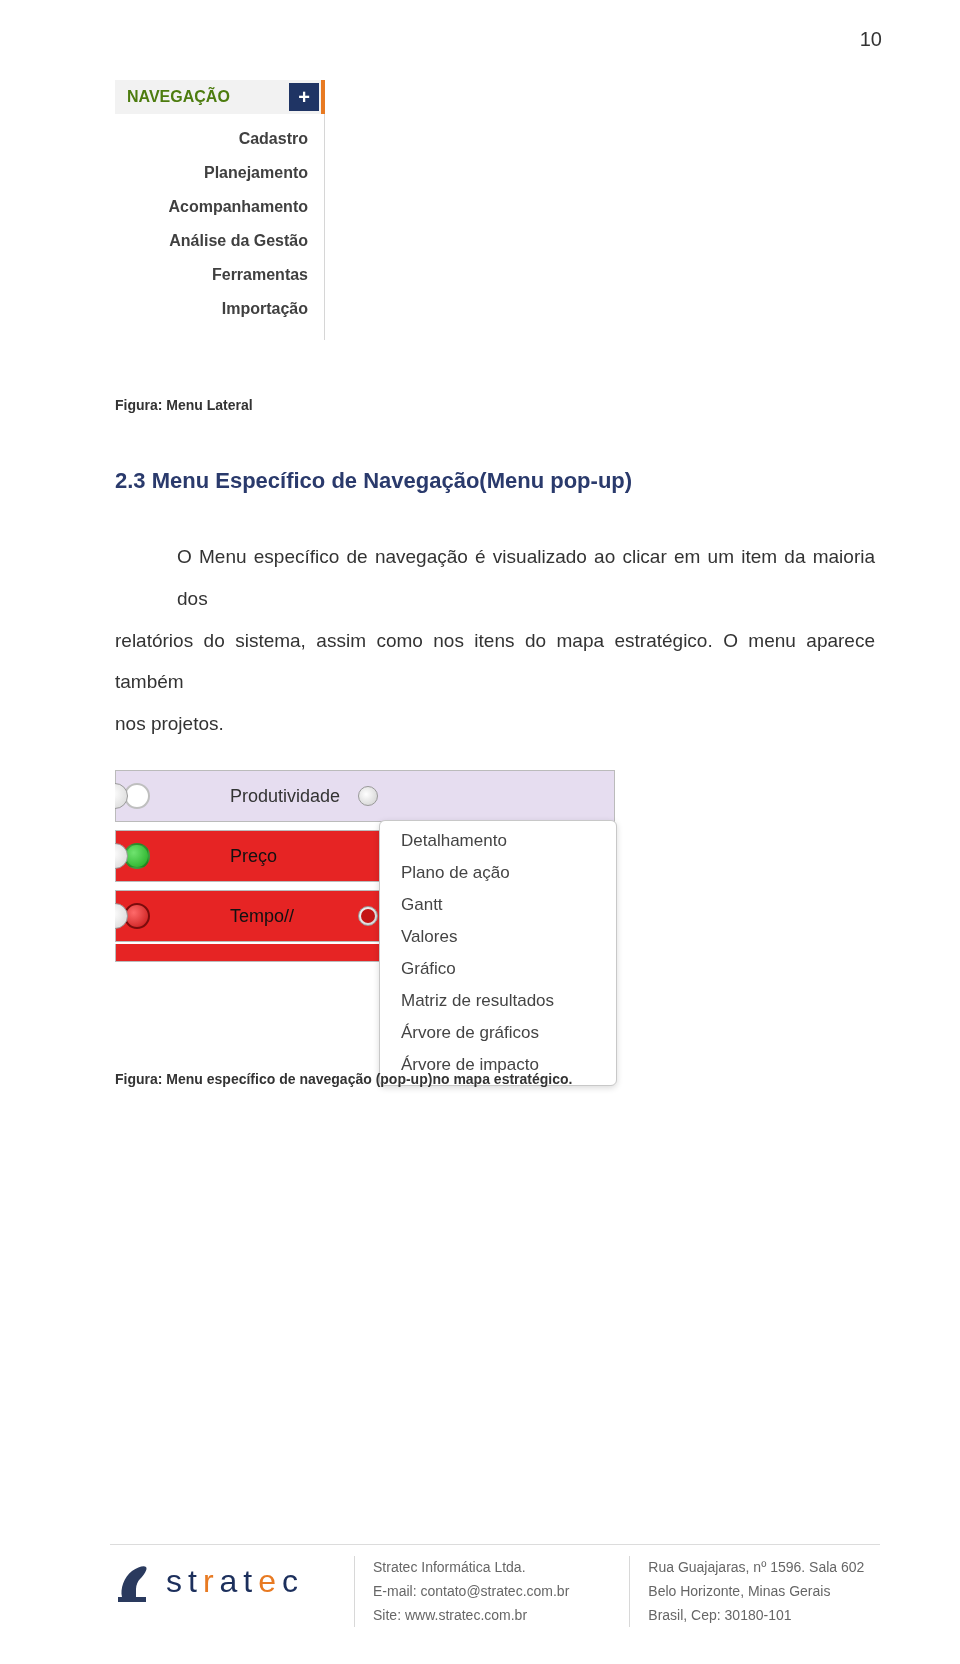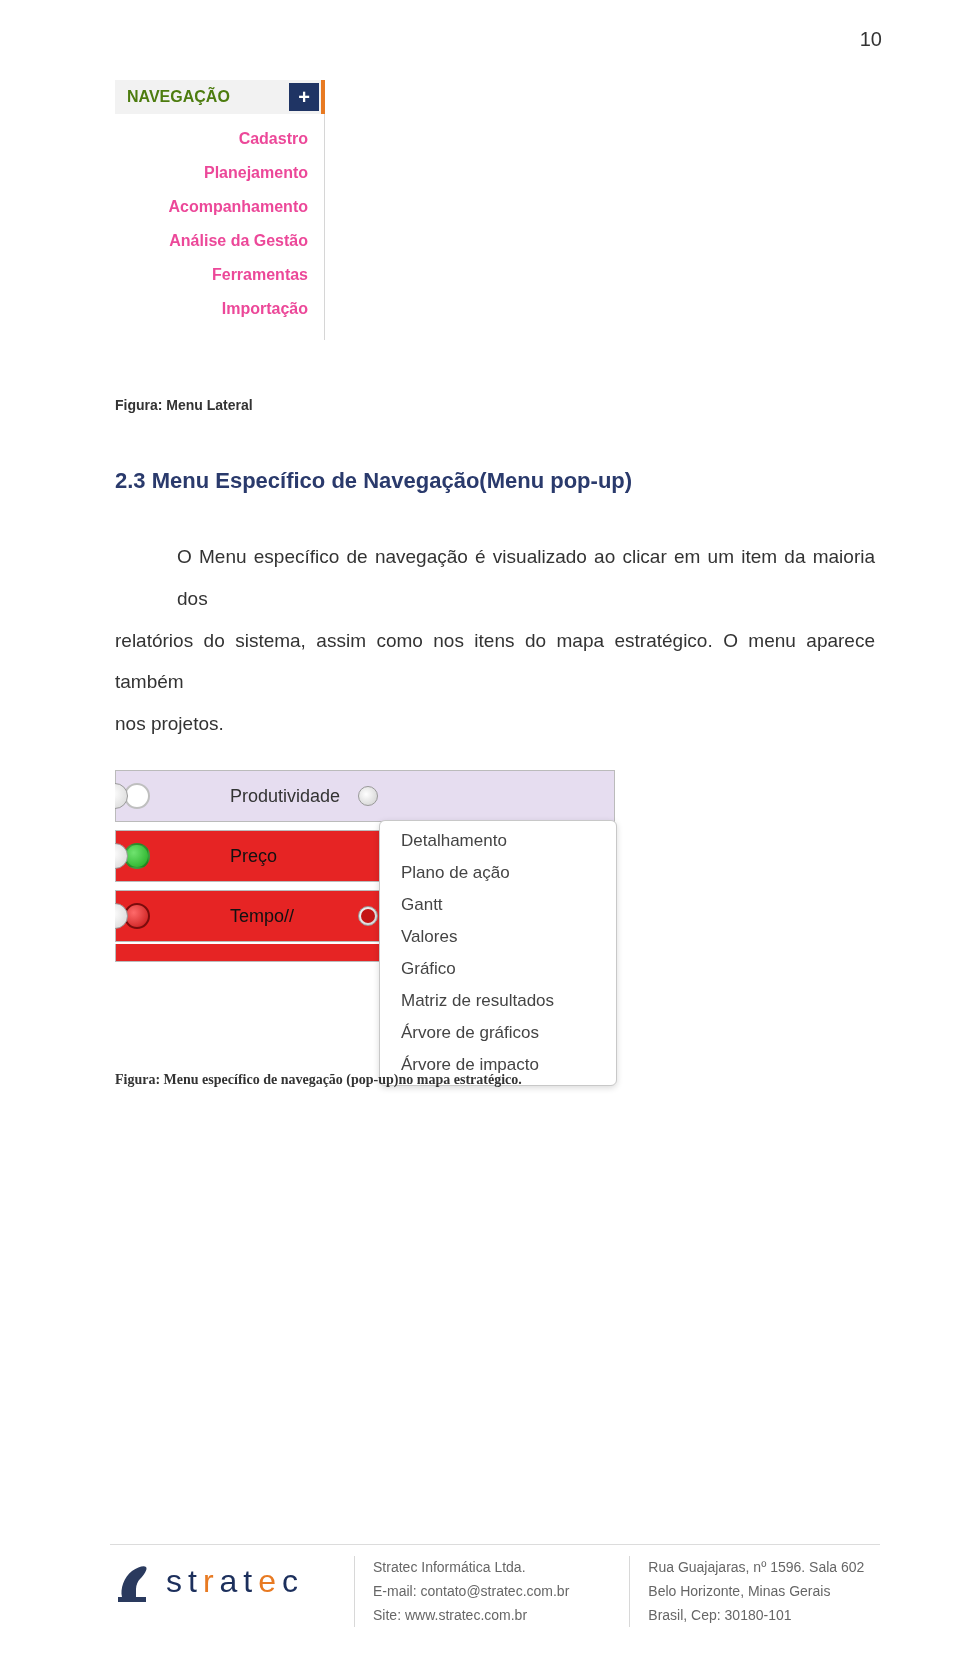"Cadastro" .sidebar-item { color: #ec4899 -> #404040 }
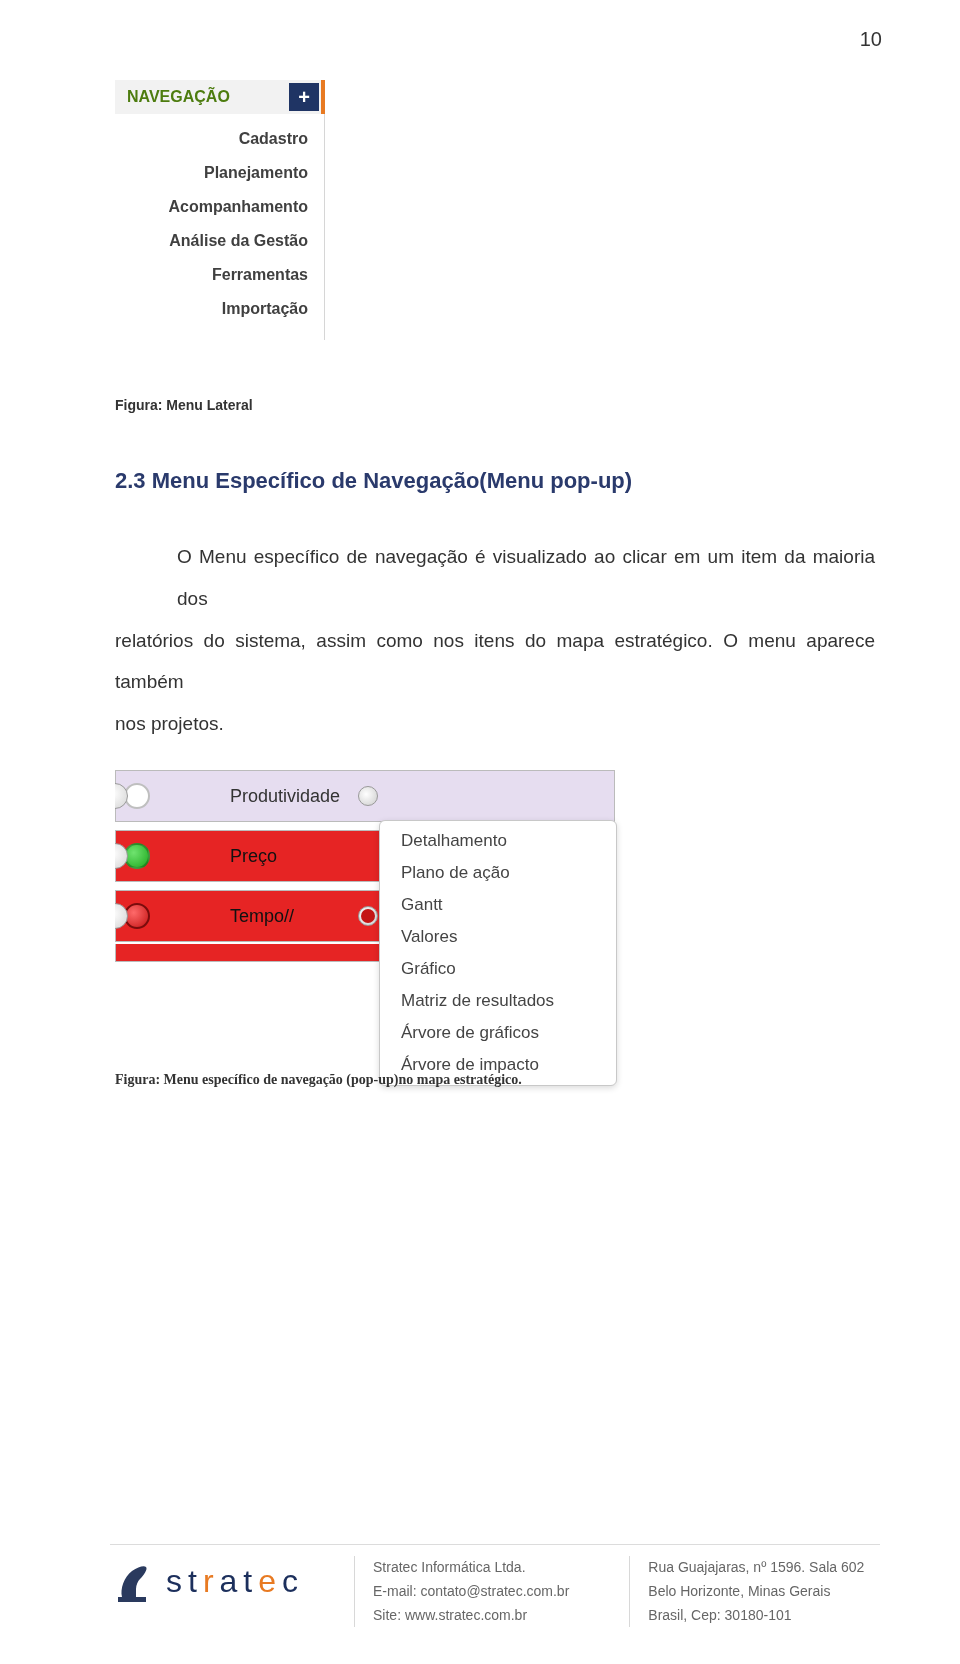"Figura: Menu específico de navegação" .caption-2 { font-family: Liberation Serif, serif -> none }
